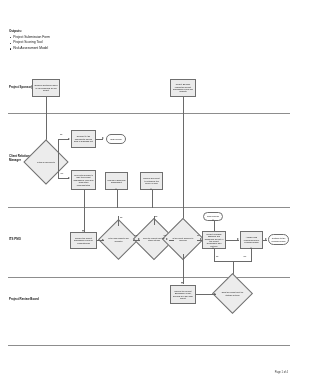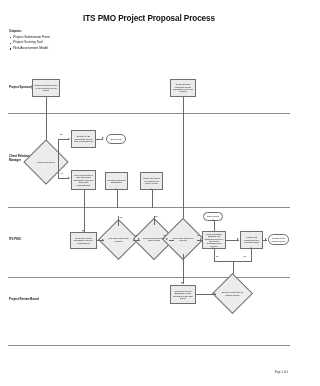"ITS PMO Project Proposal Process" div.title { html: <div>ITS PMO Project Proposal Process</div> -> none }
